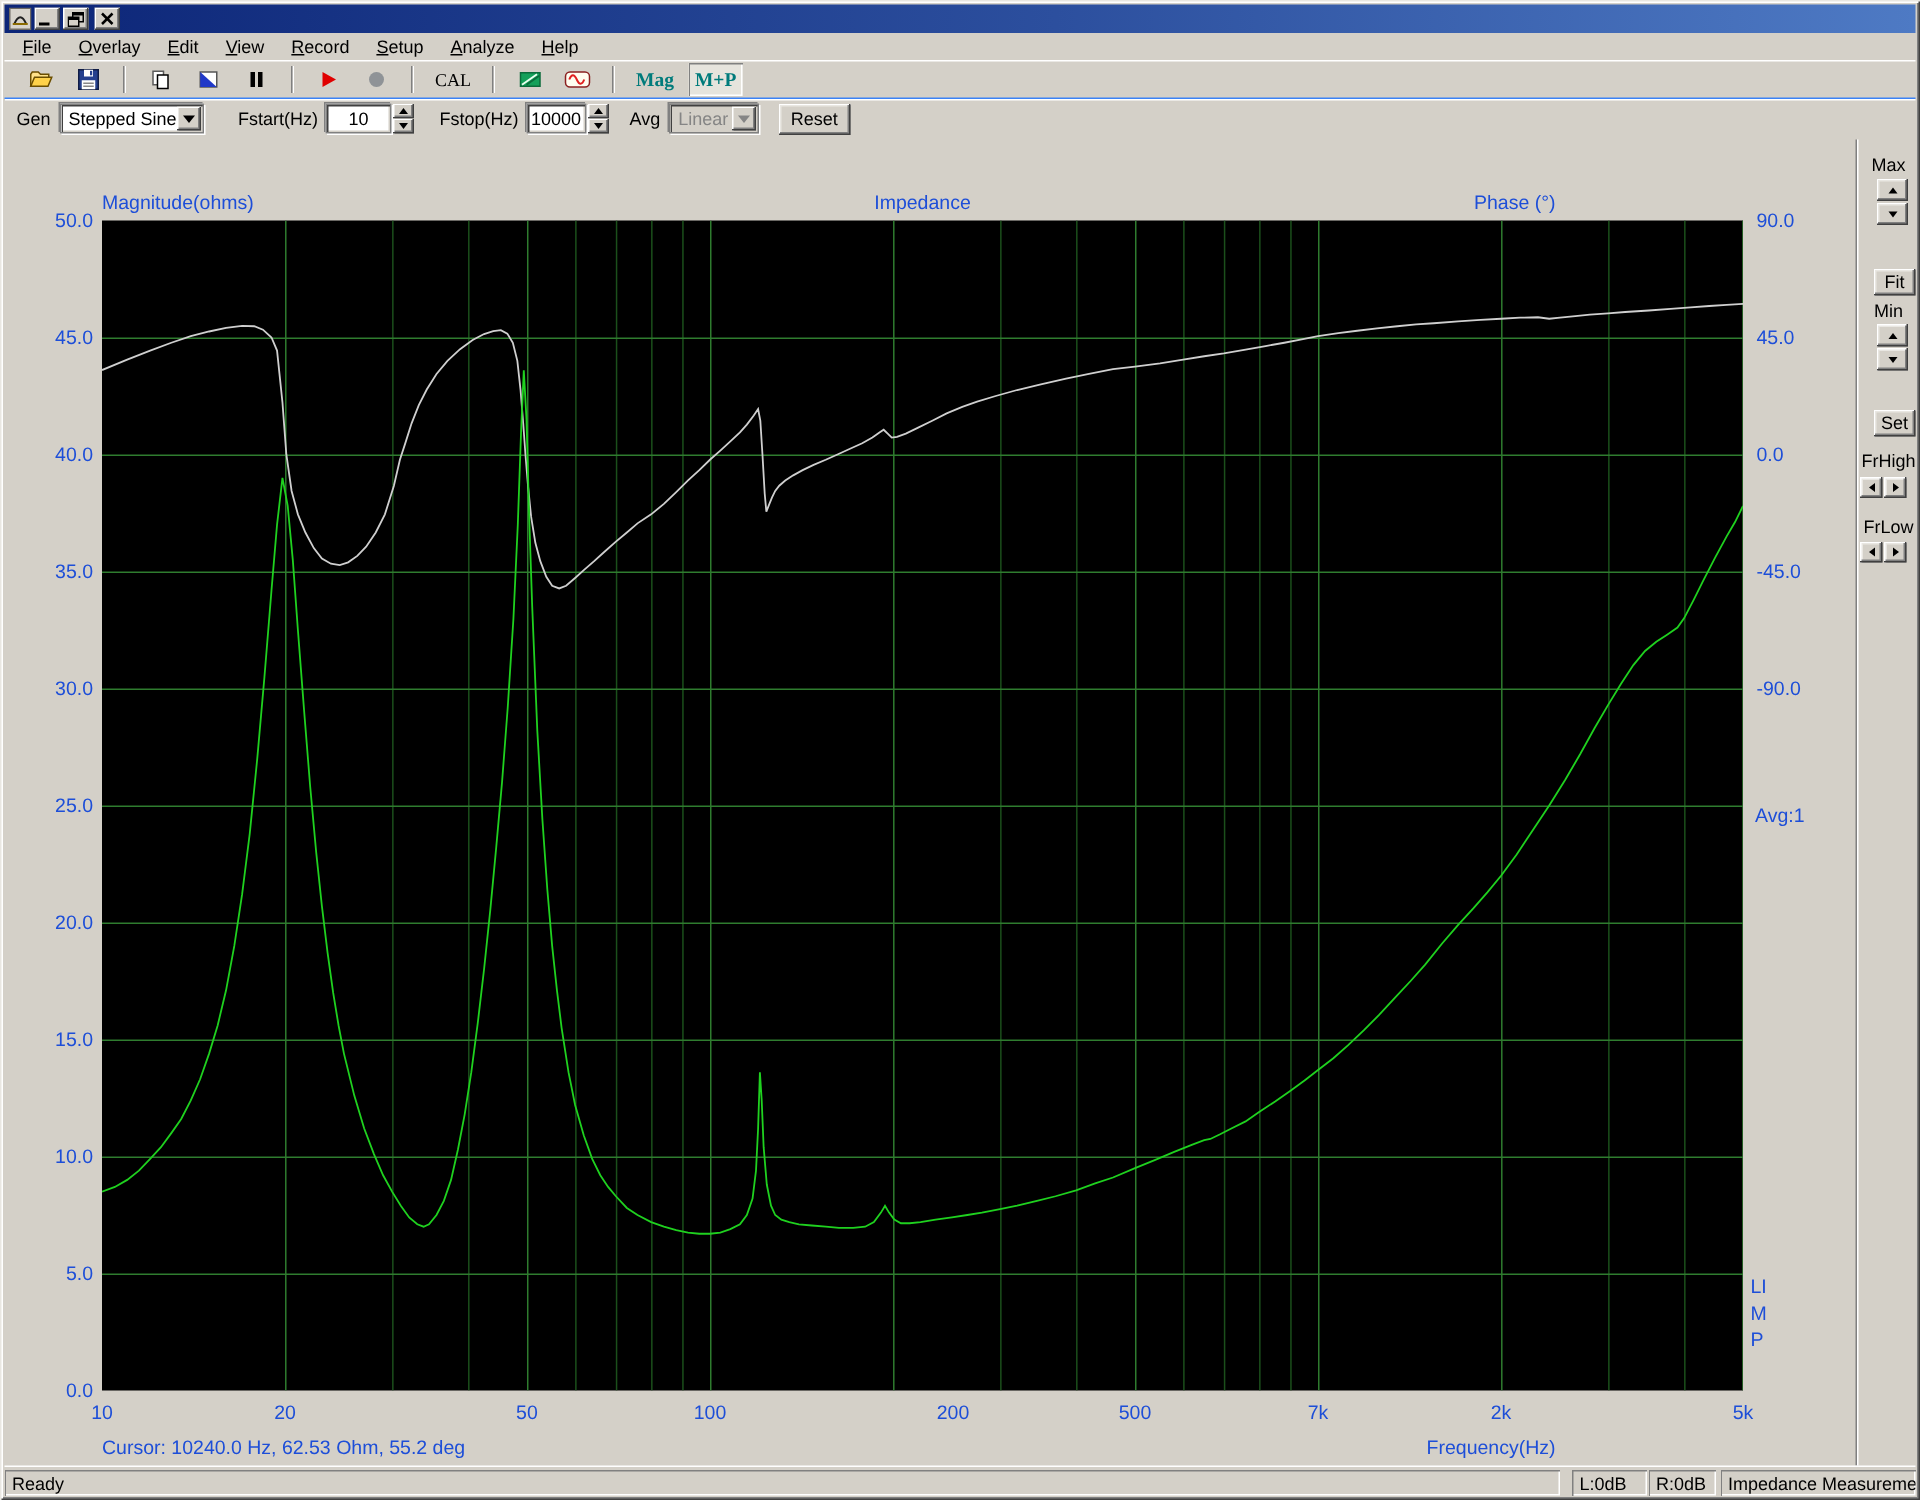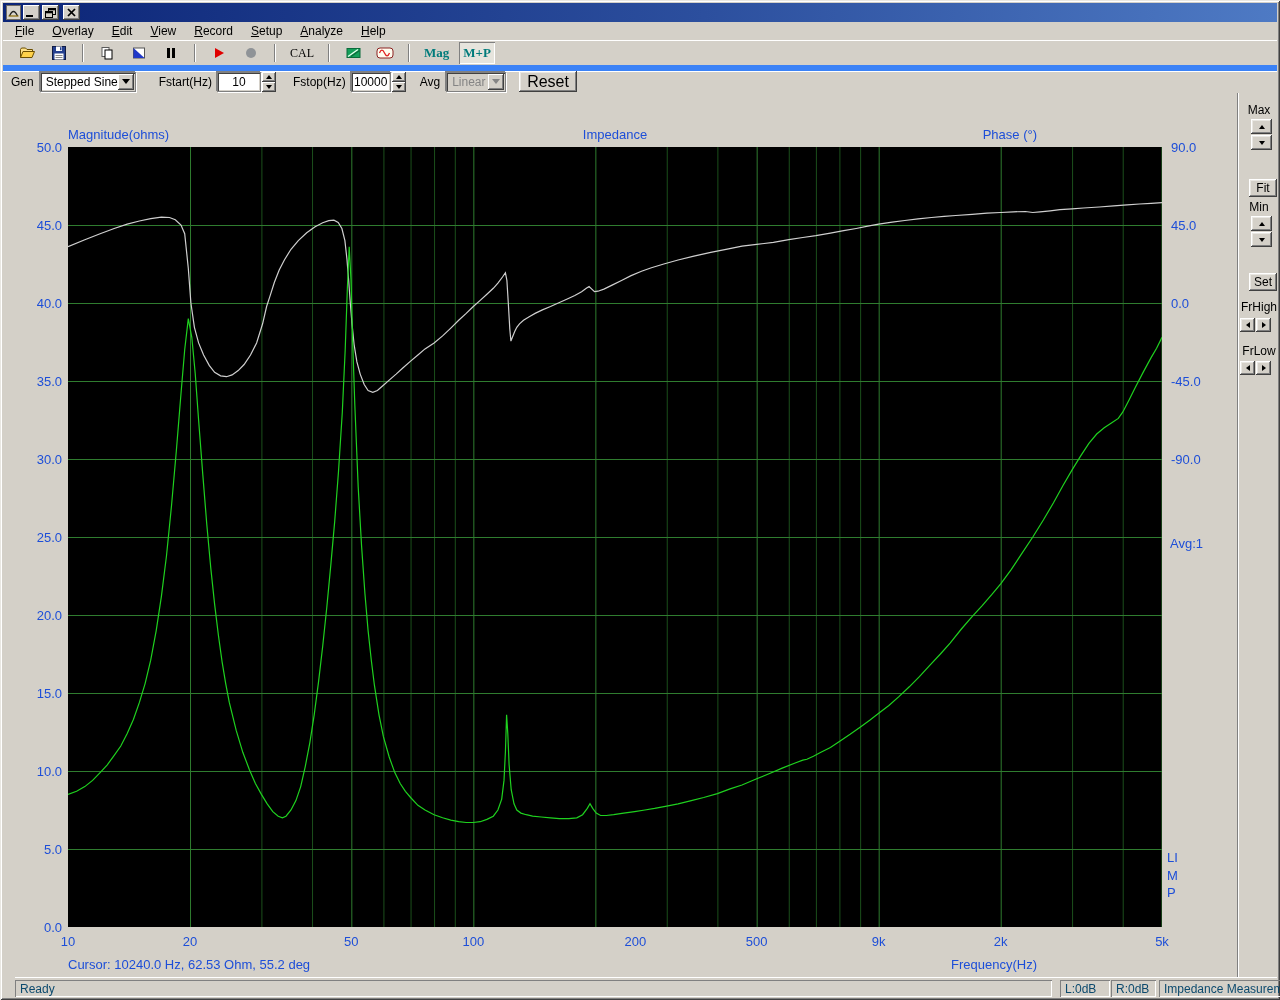"Gen" .genbar { border-top: 6px solid #3b82f6 -> 1px solid #3b82f6 }
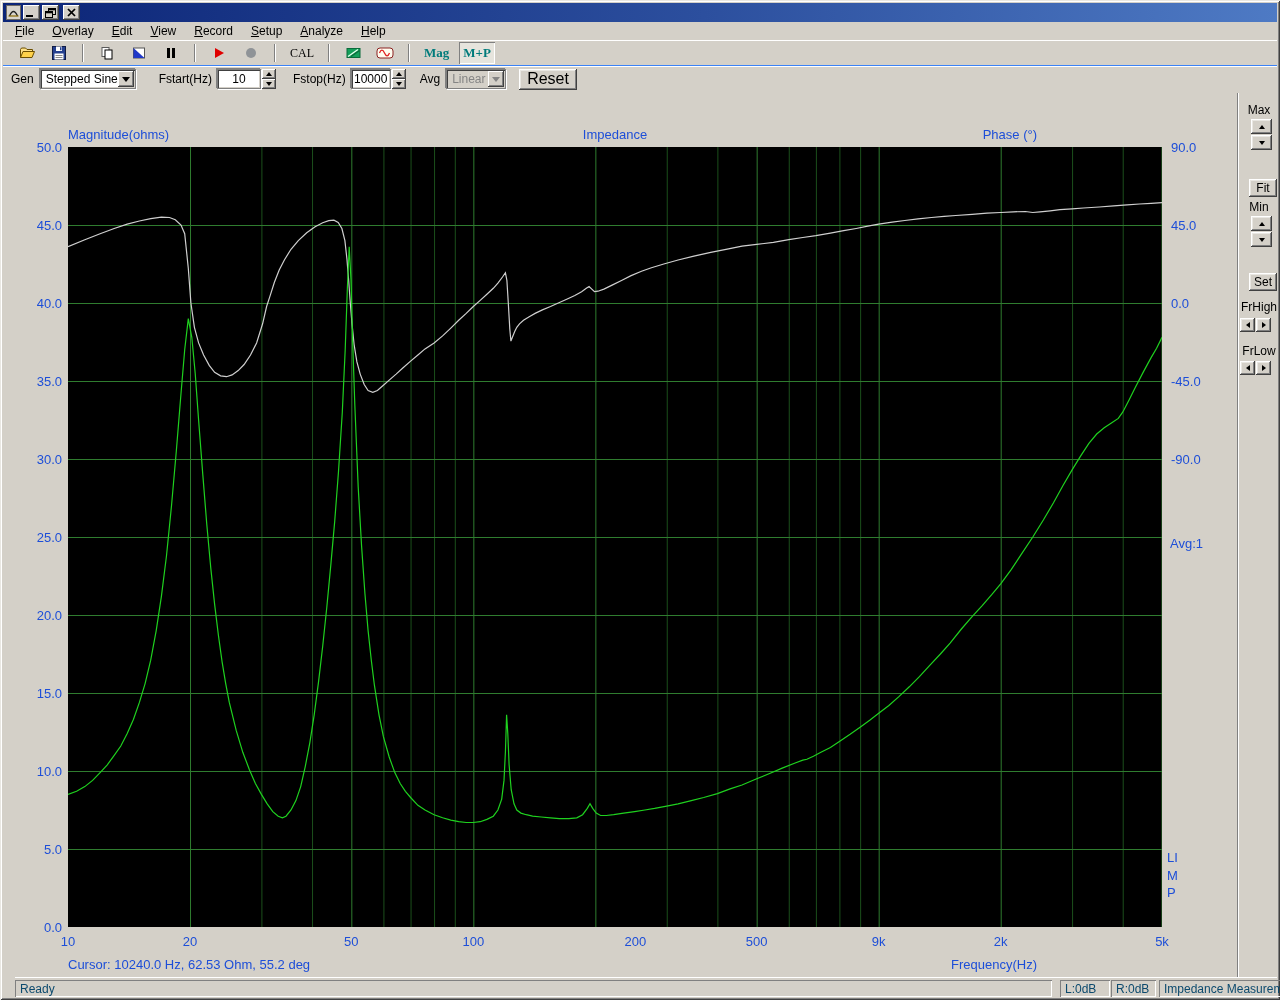"Reset" .push { font-size: 16px -> 12px }
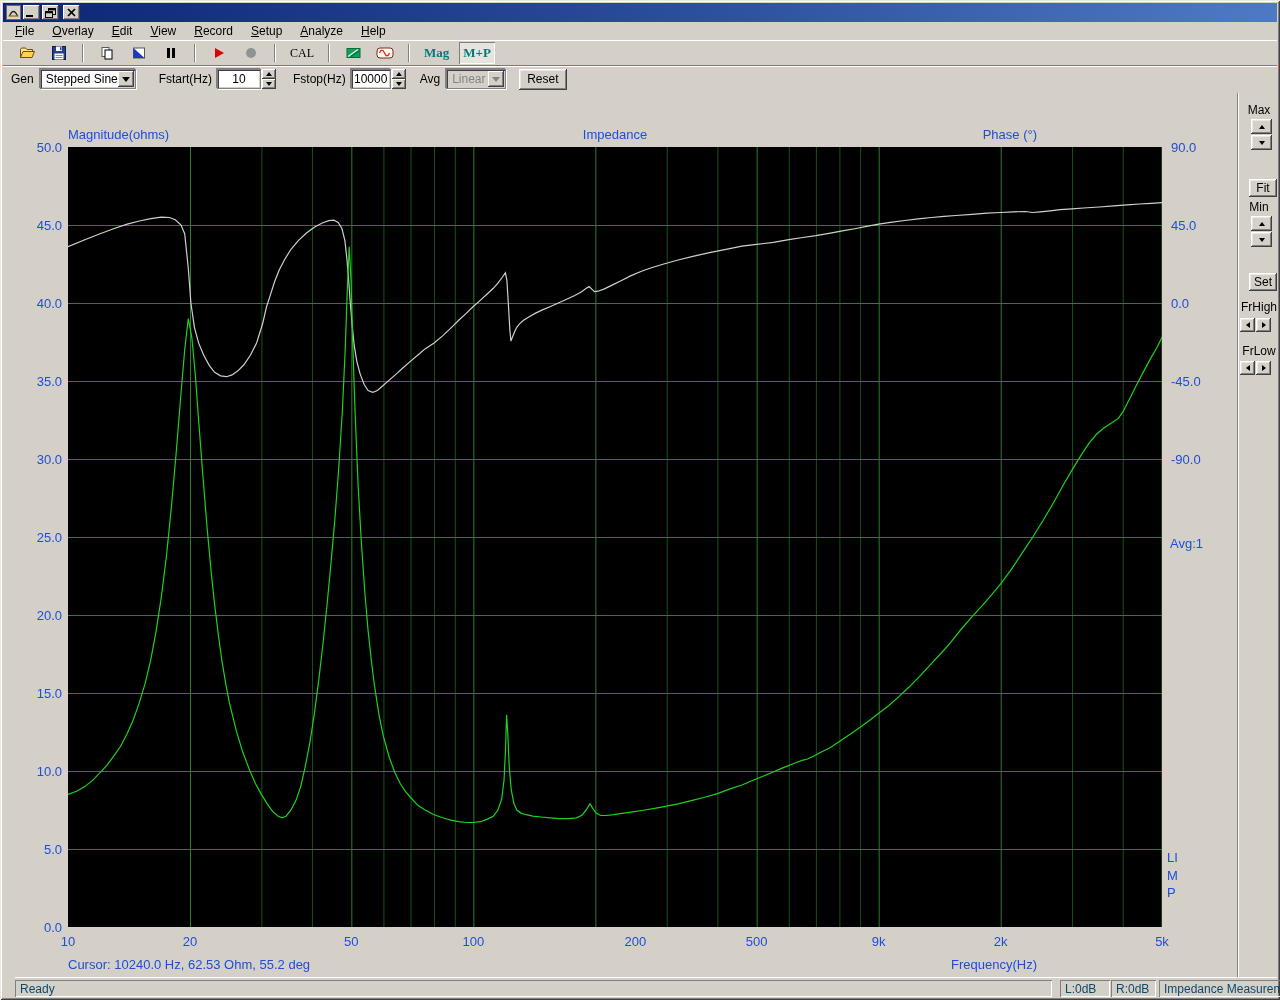"9k" span.xticklabel { text: 9k -> 7k }
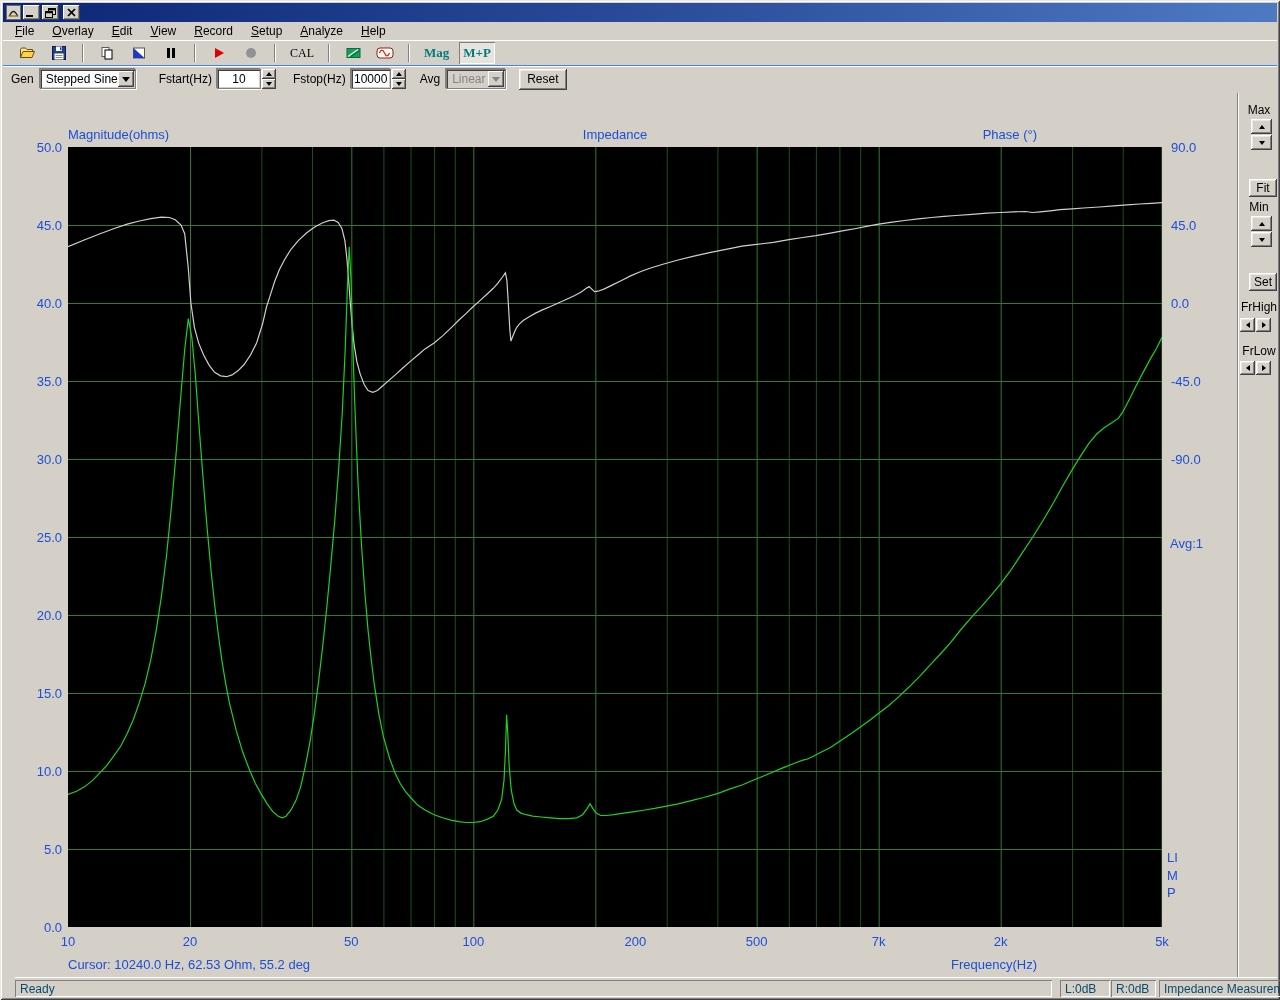"Ready" .statusbar { color: #0c4a6e -> #000000; left: 15px -> 3px }
